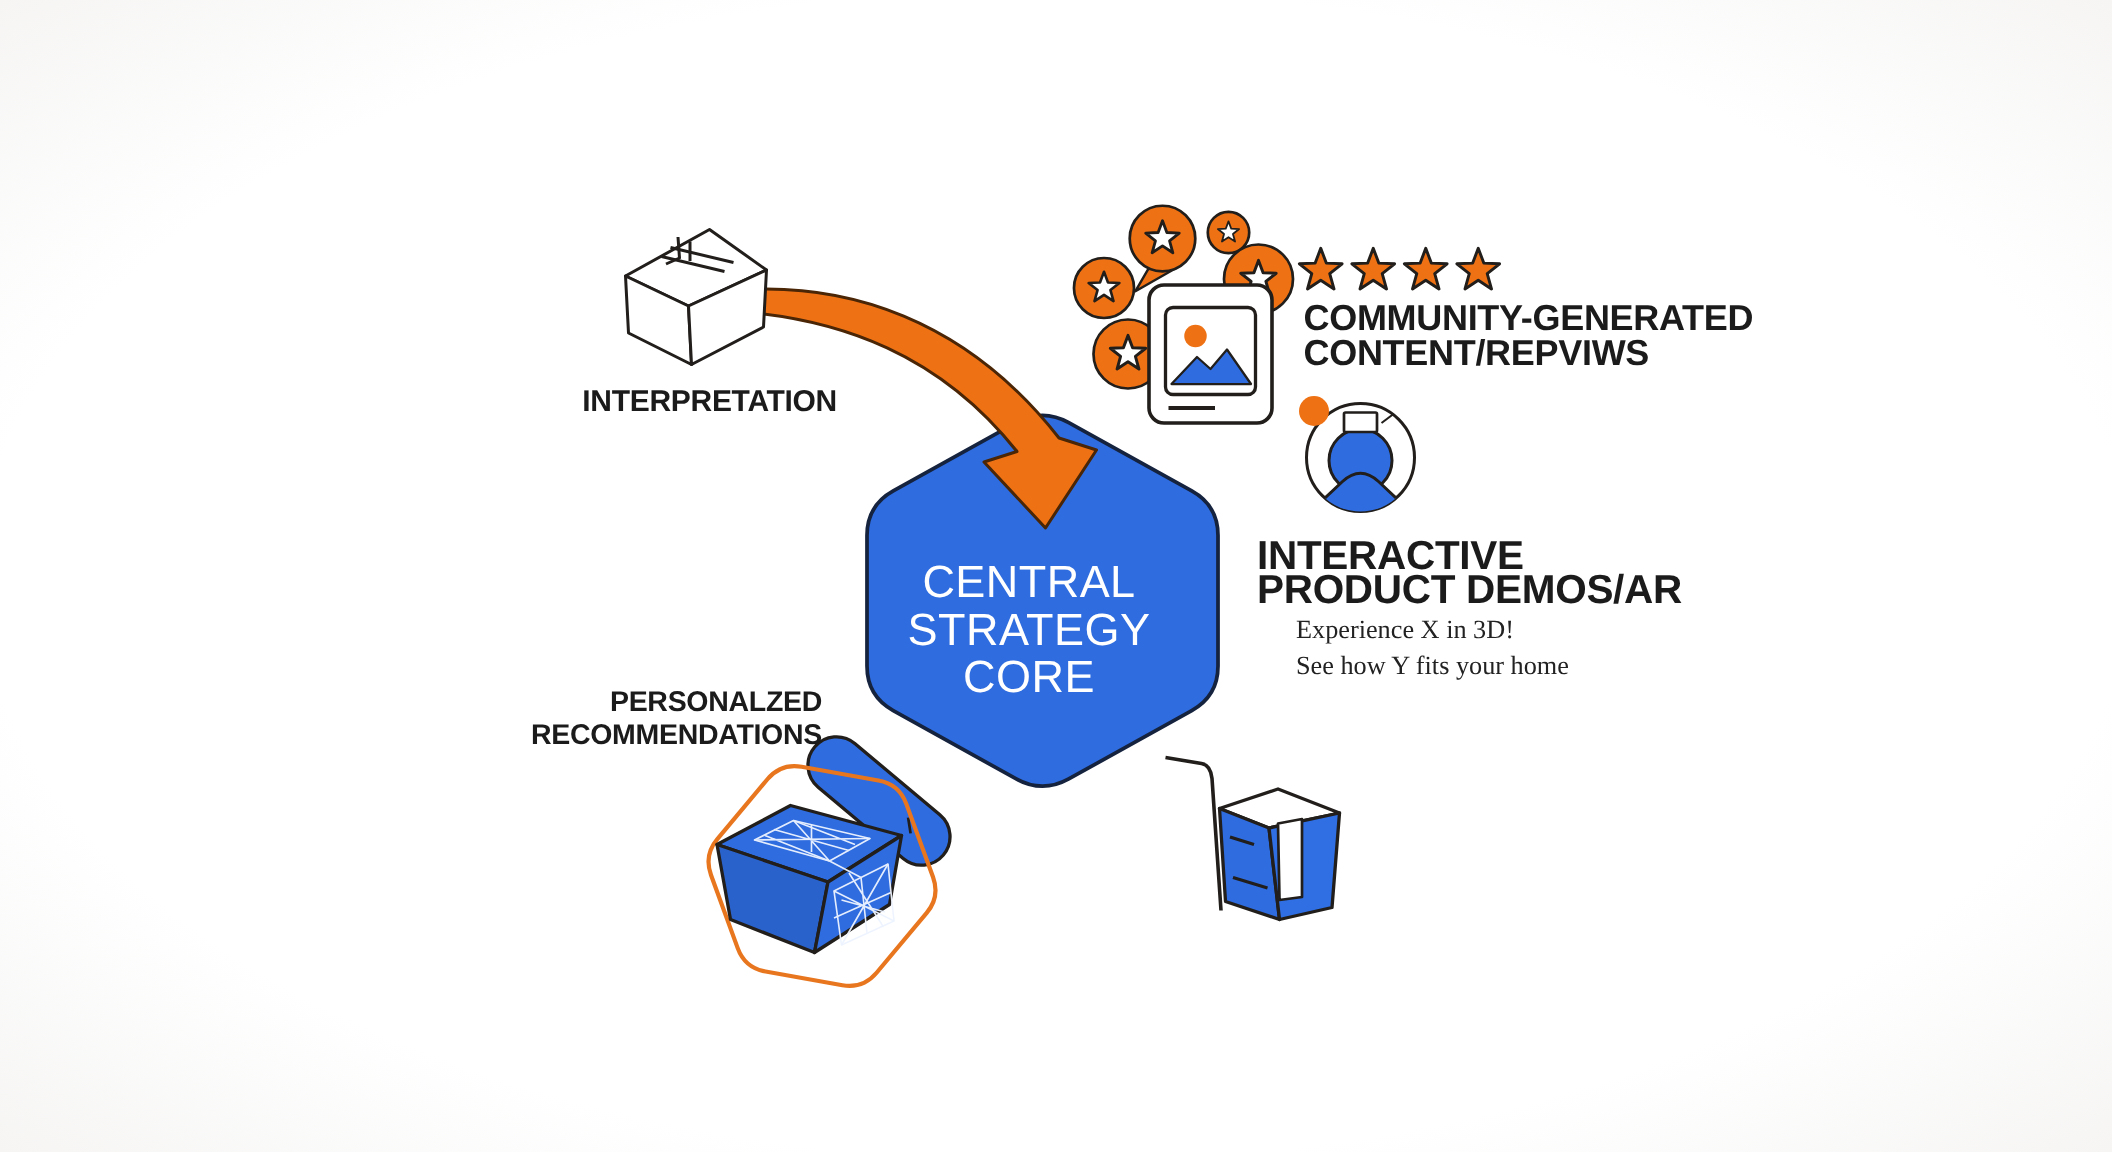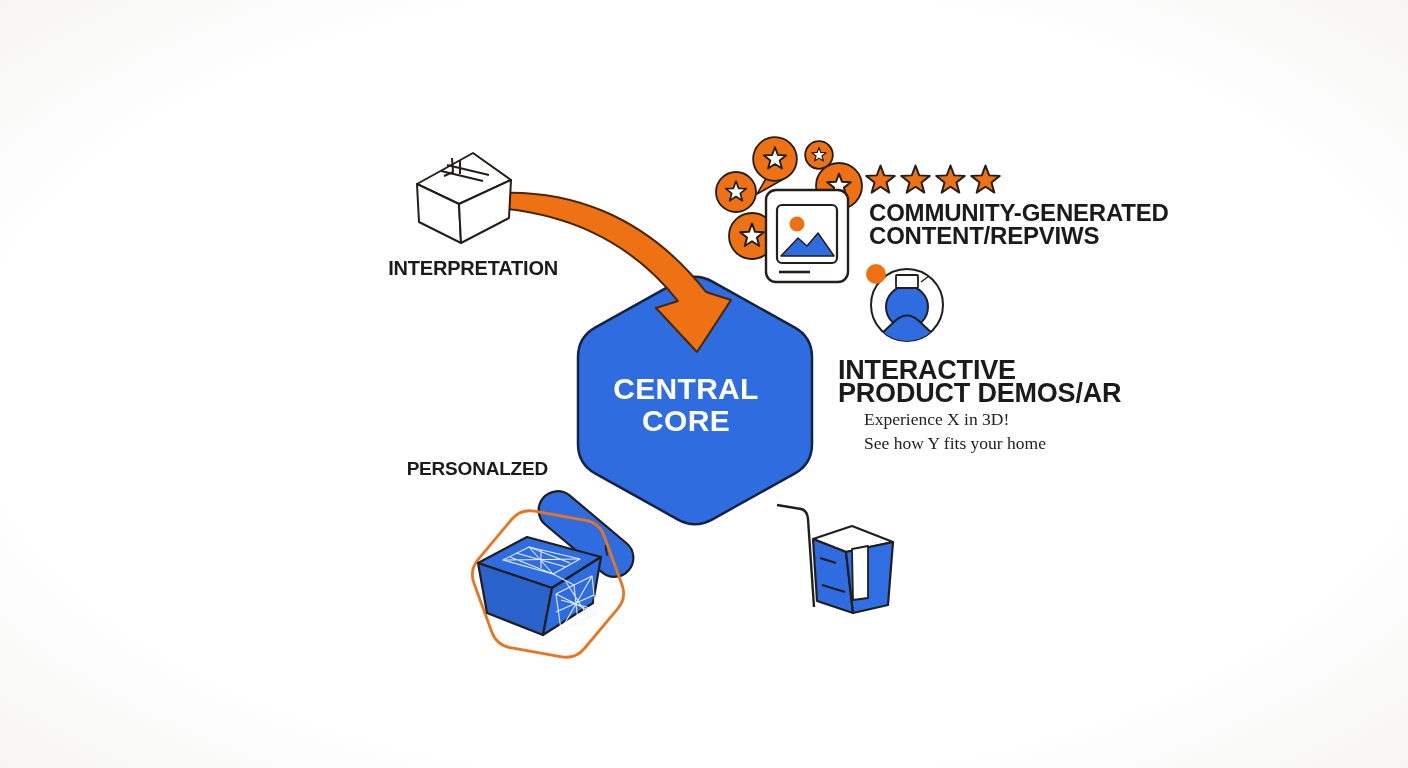"CENTRAL" #hexagon-title { font-weight: 700 -> 400 }
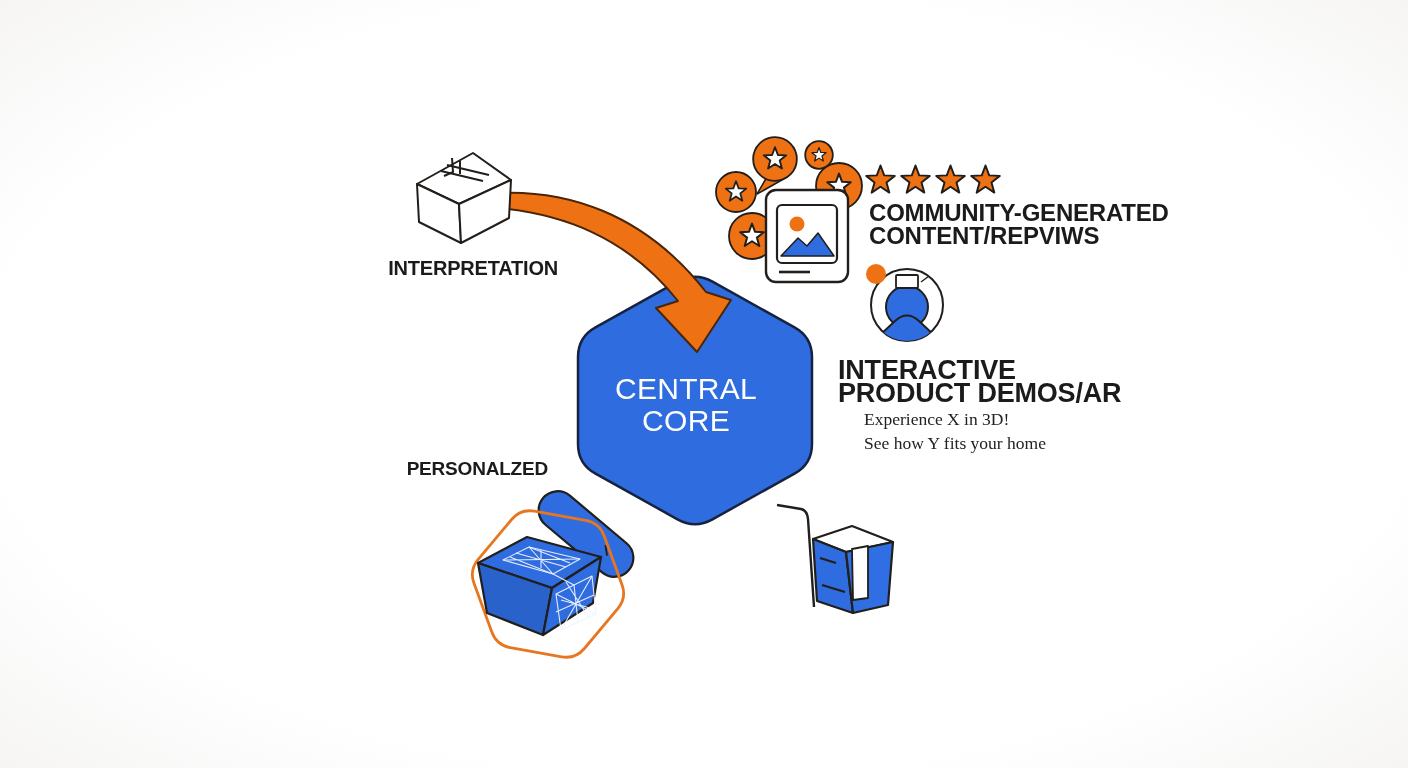"STRATEGY" div { html: none -> <div>STRATEGY</div> }
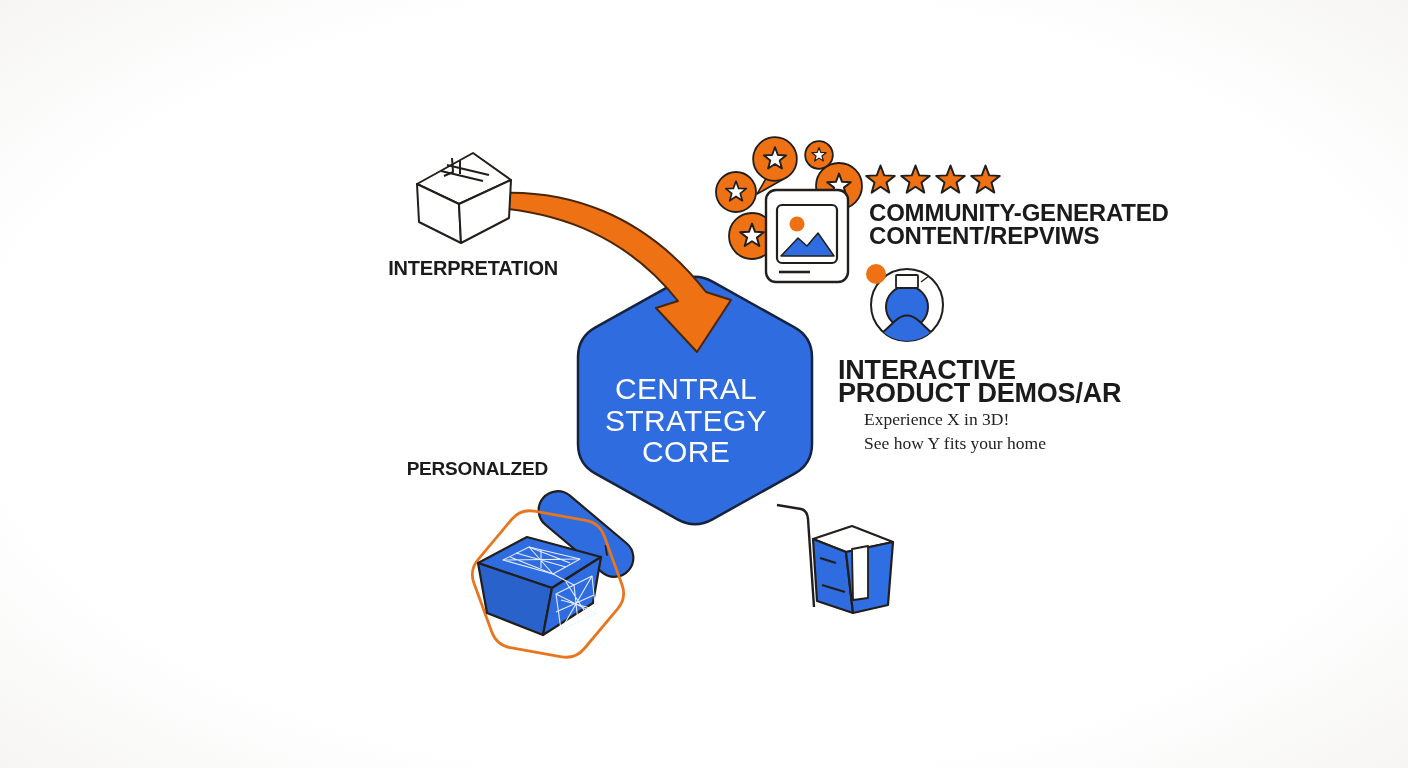"RECOMMENDATIONS" div { html: none -> <div>RECOMMENDATIONS</div> }
